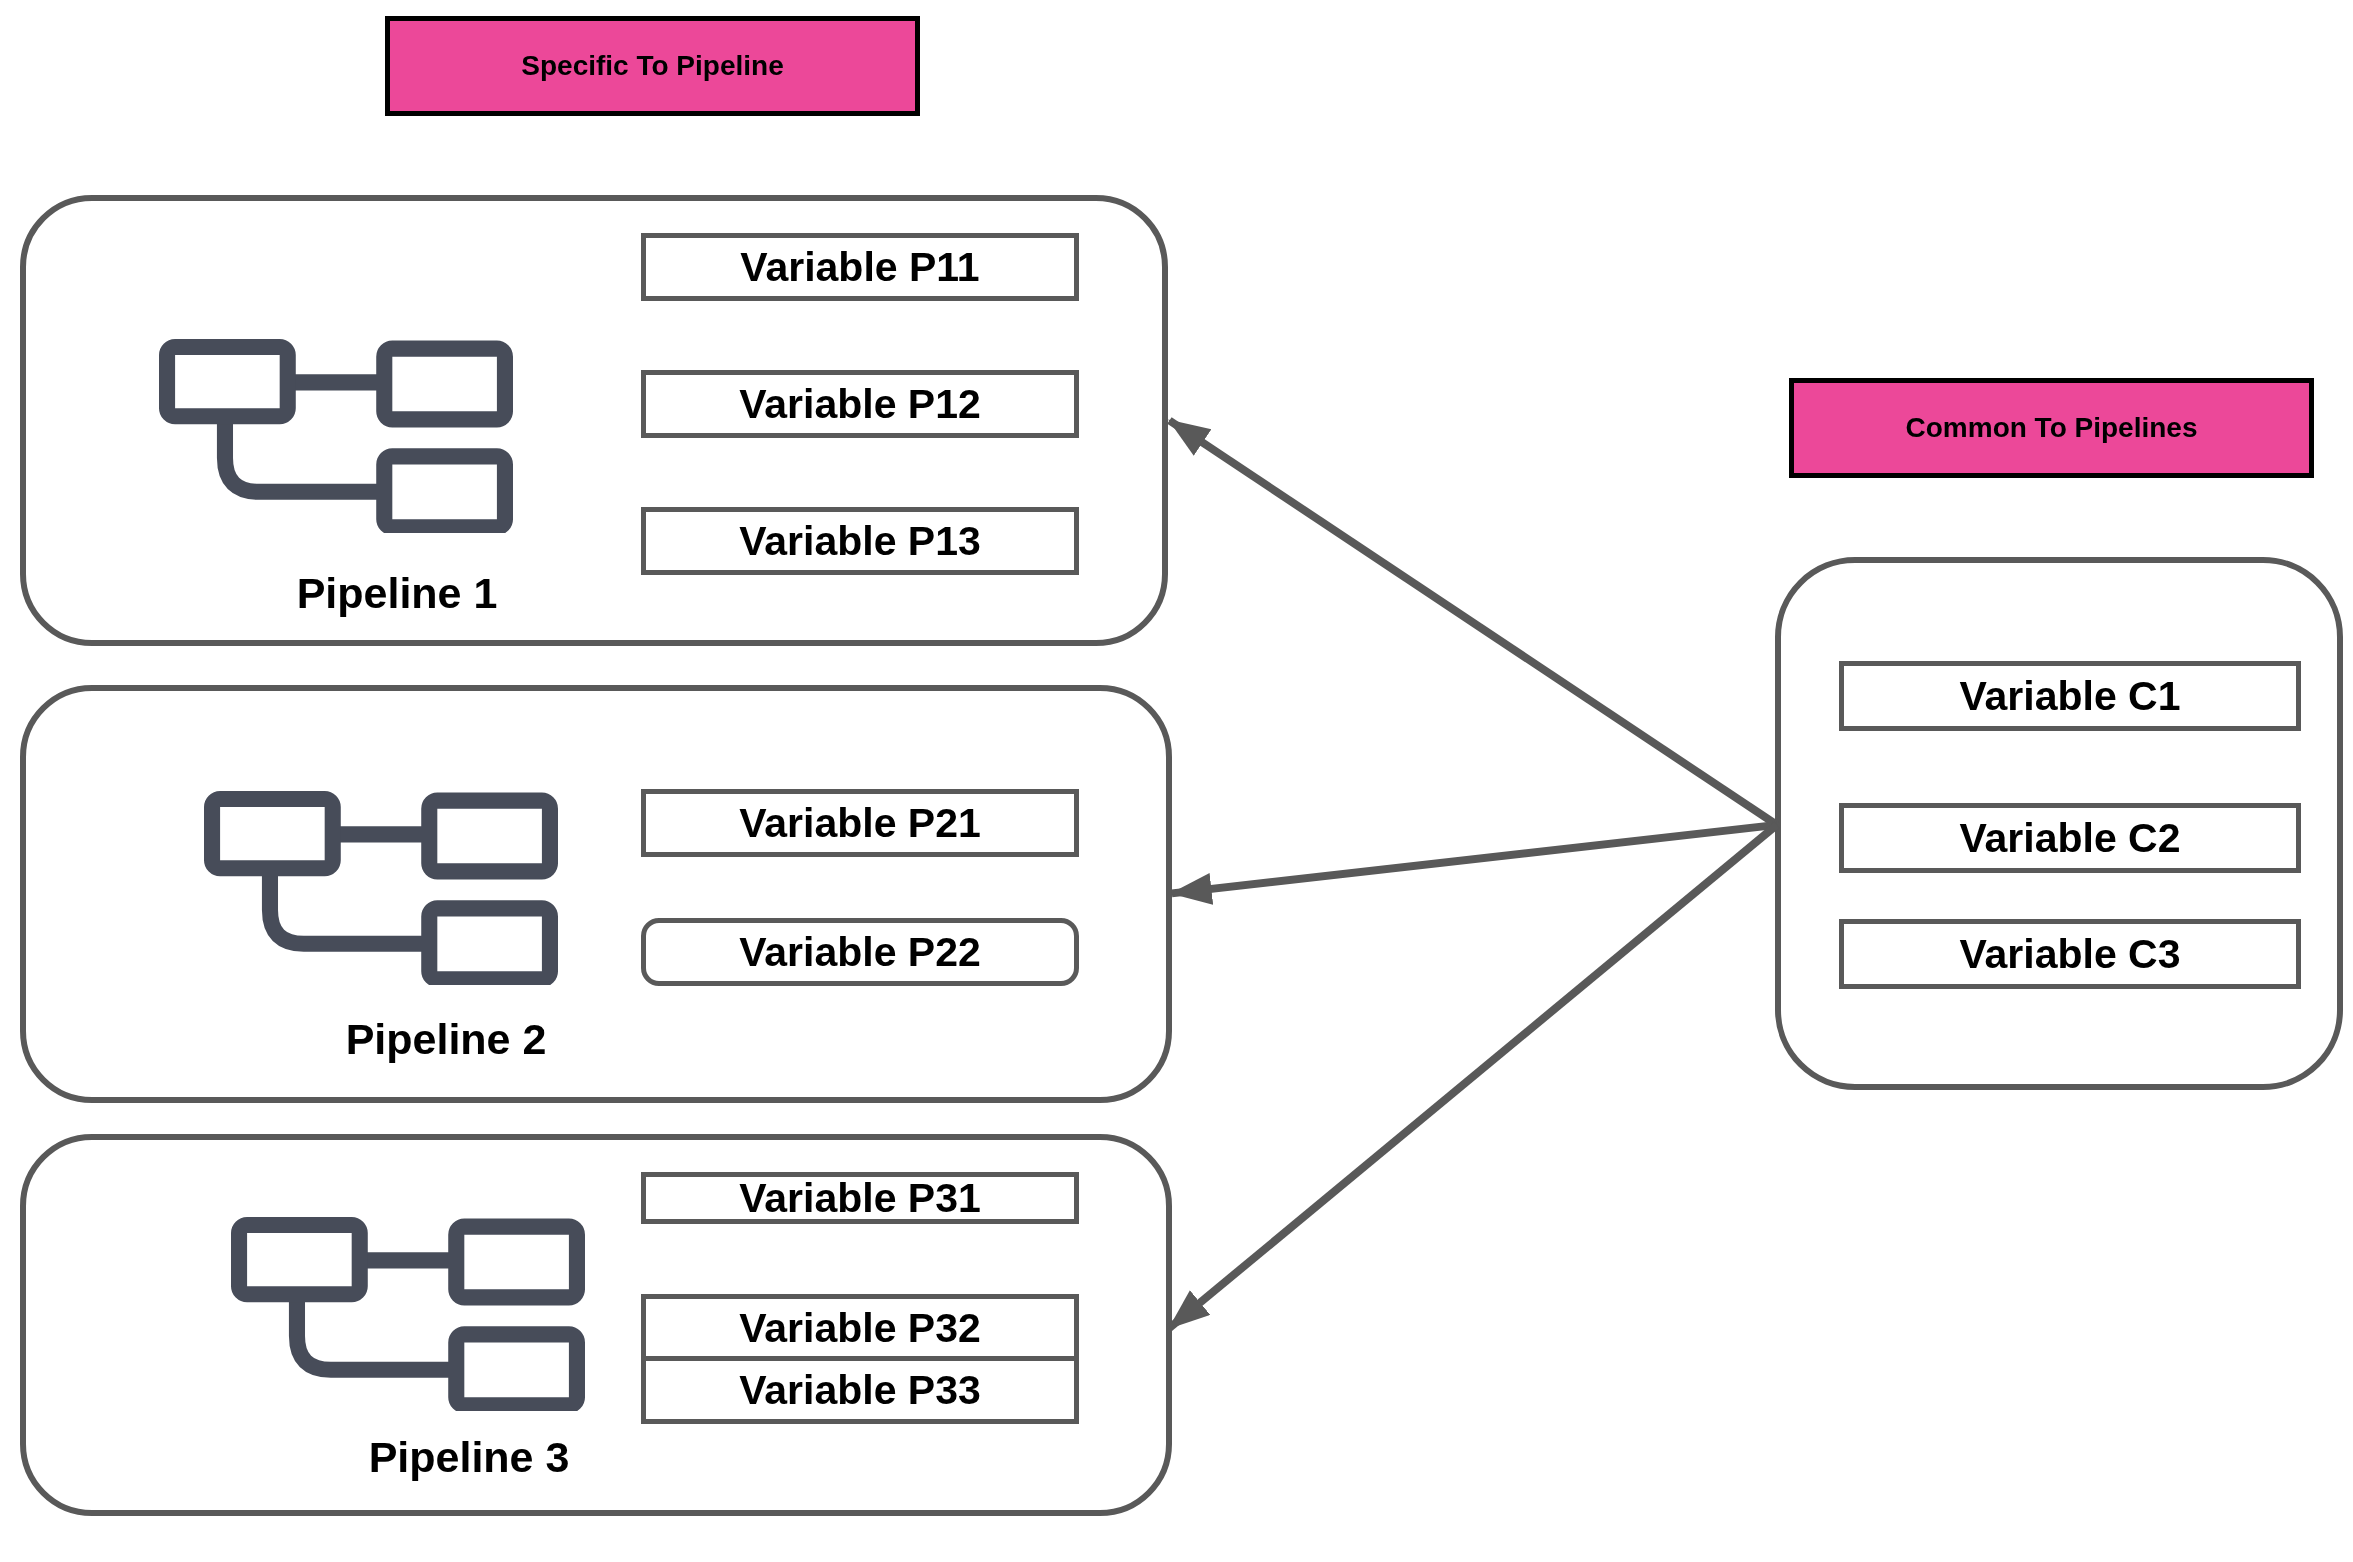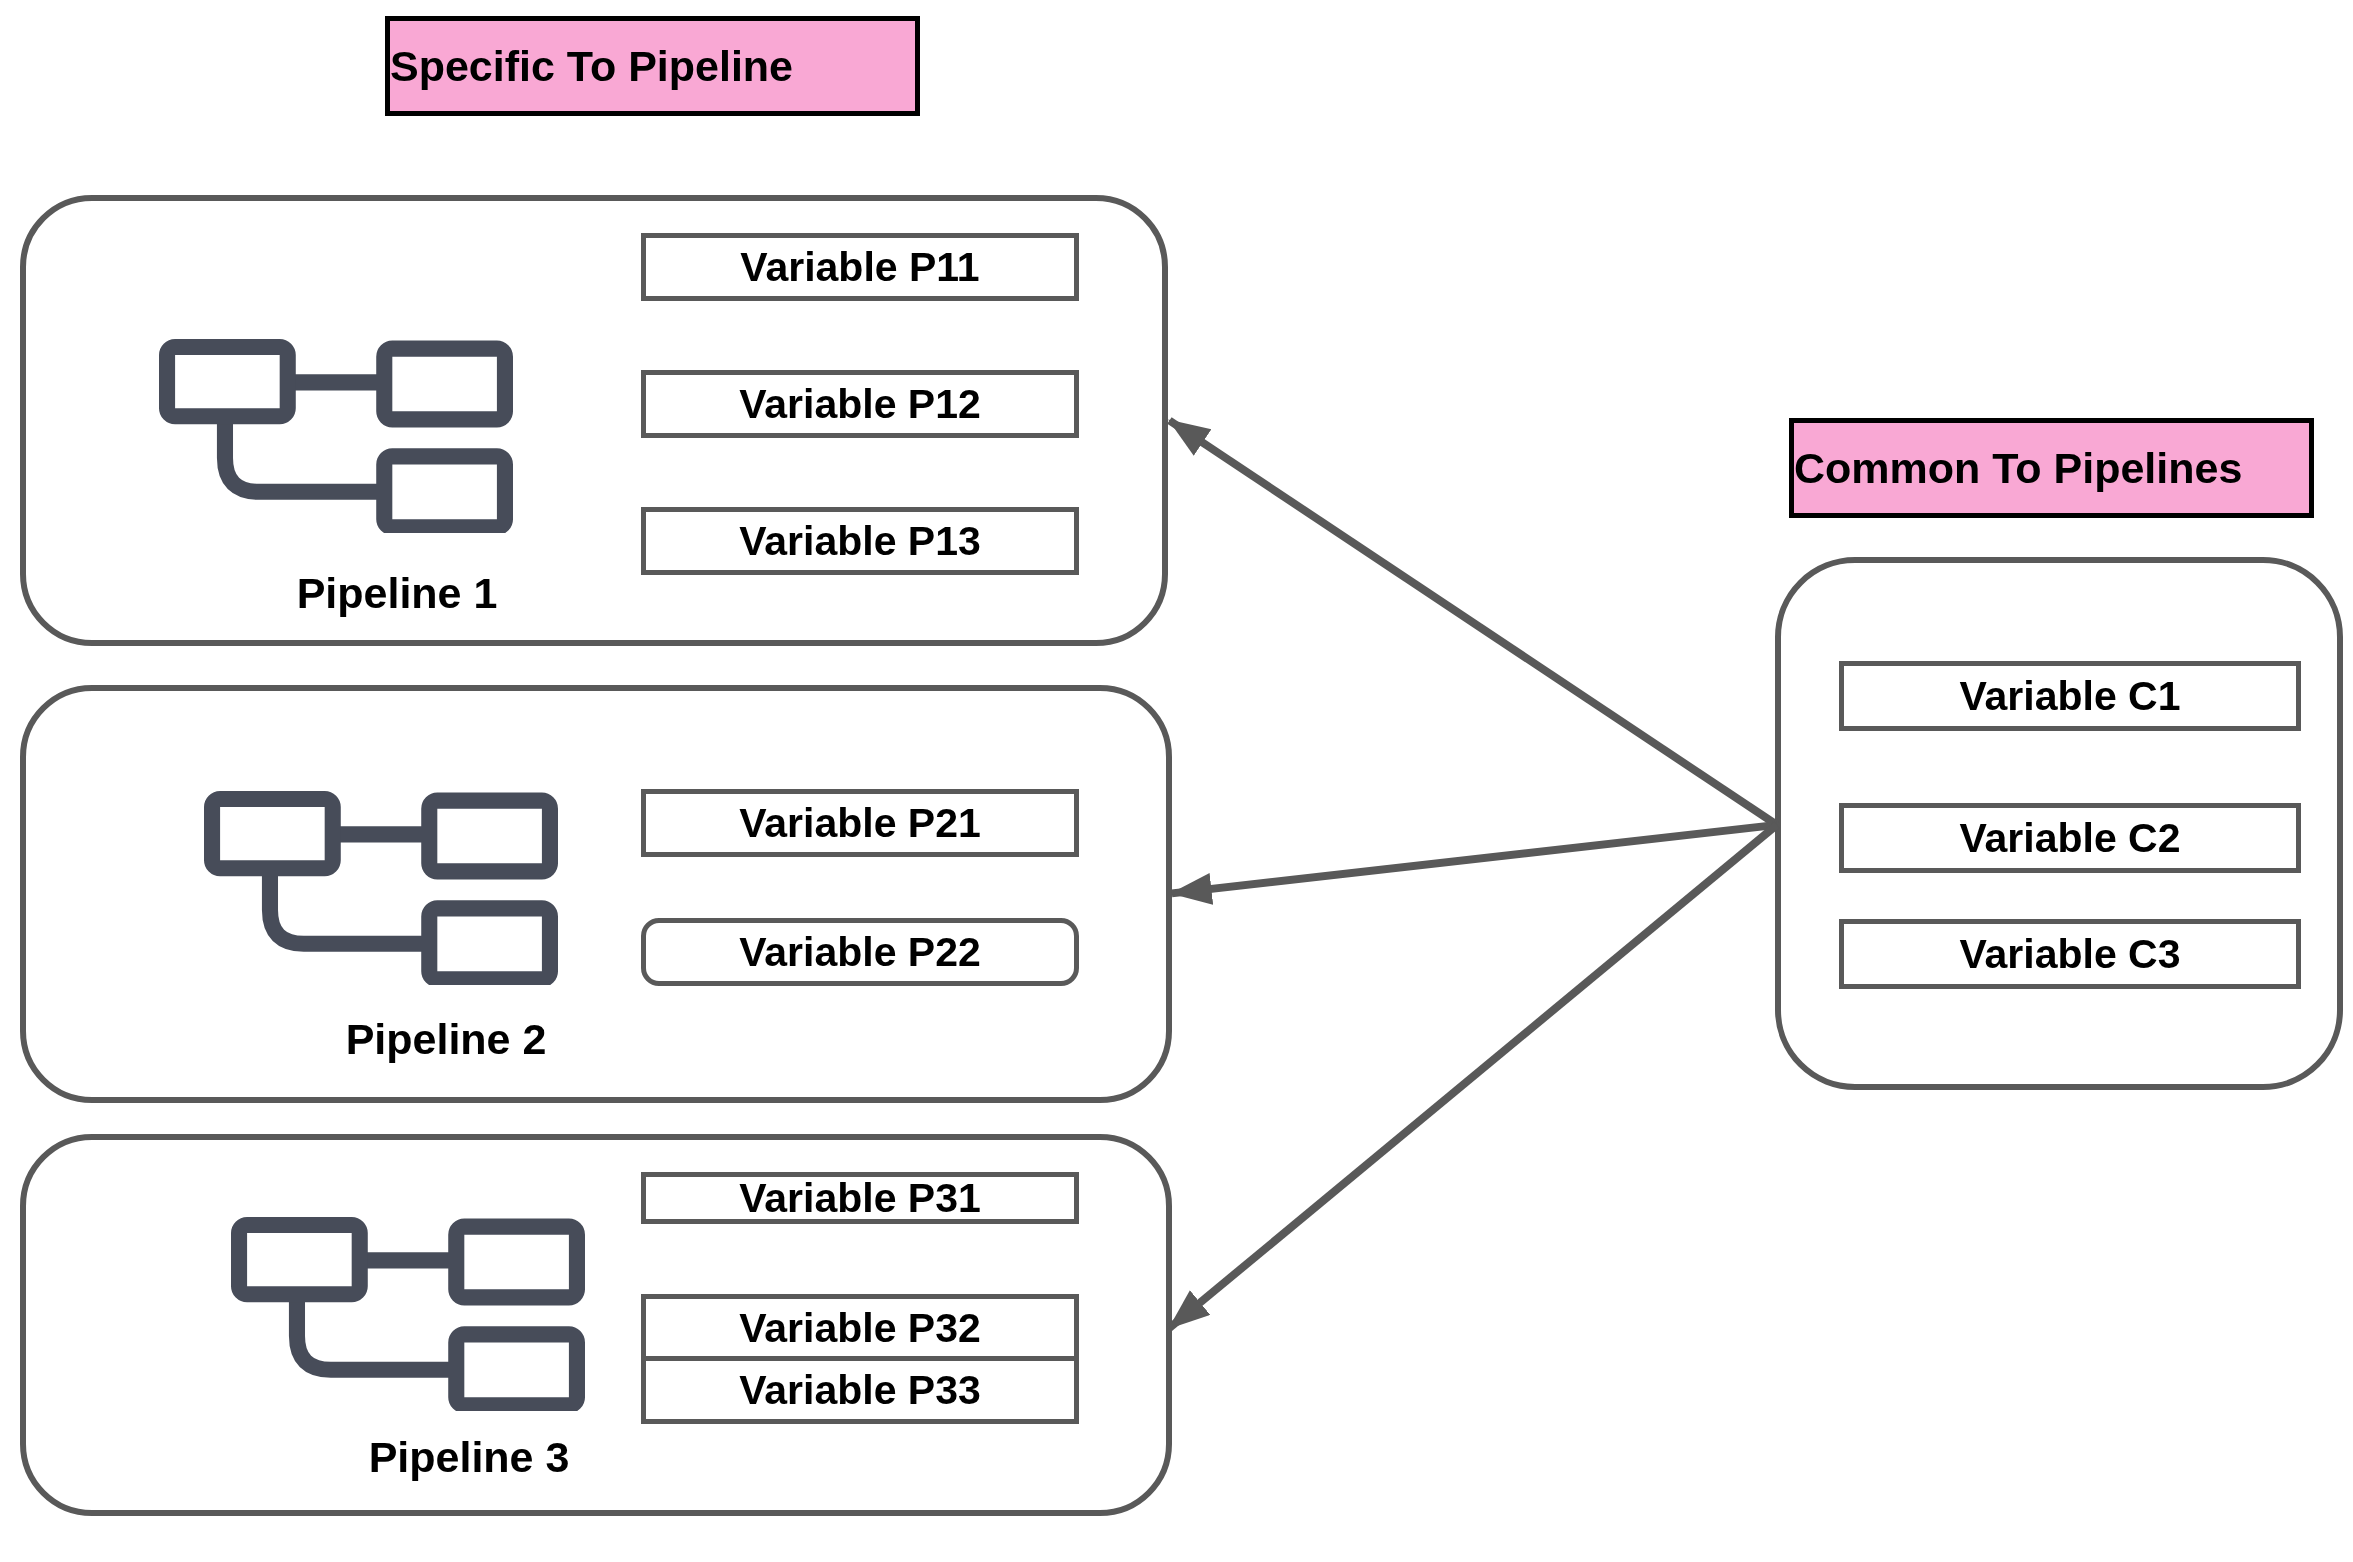"Specific To Pipeline" .group-label { background: #f9a8d4 -> #ec4899; font-size: 43px -> 28px; justify-content: none -> center }
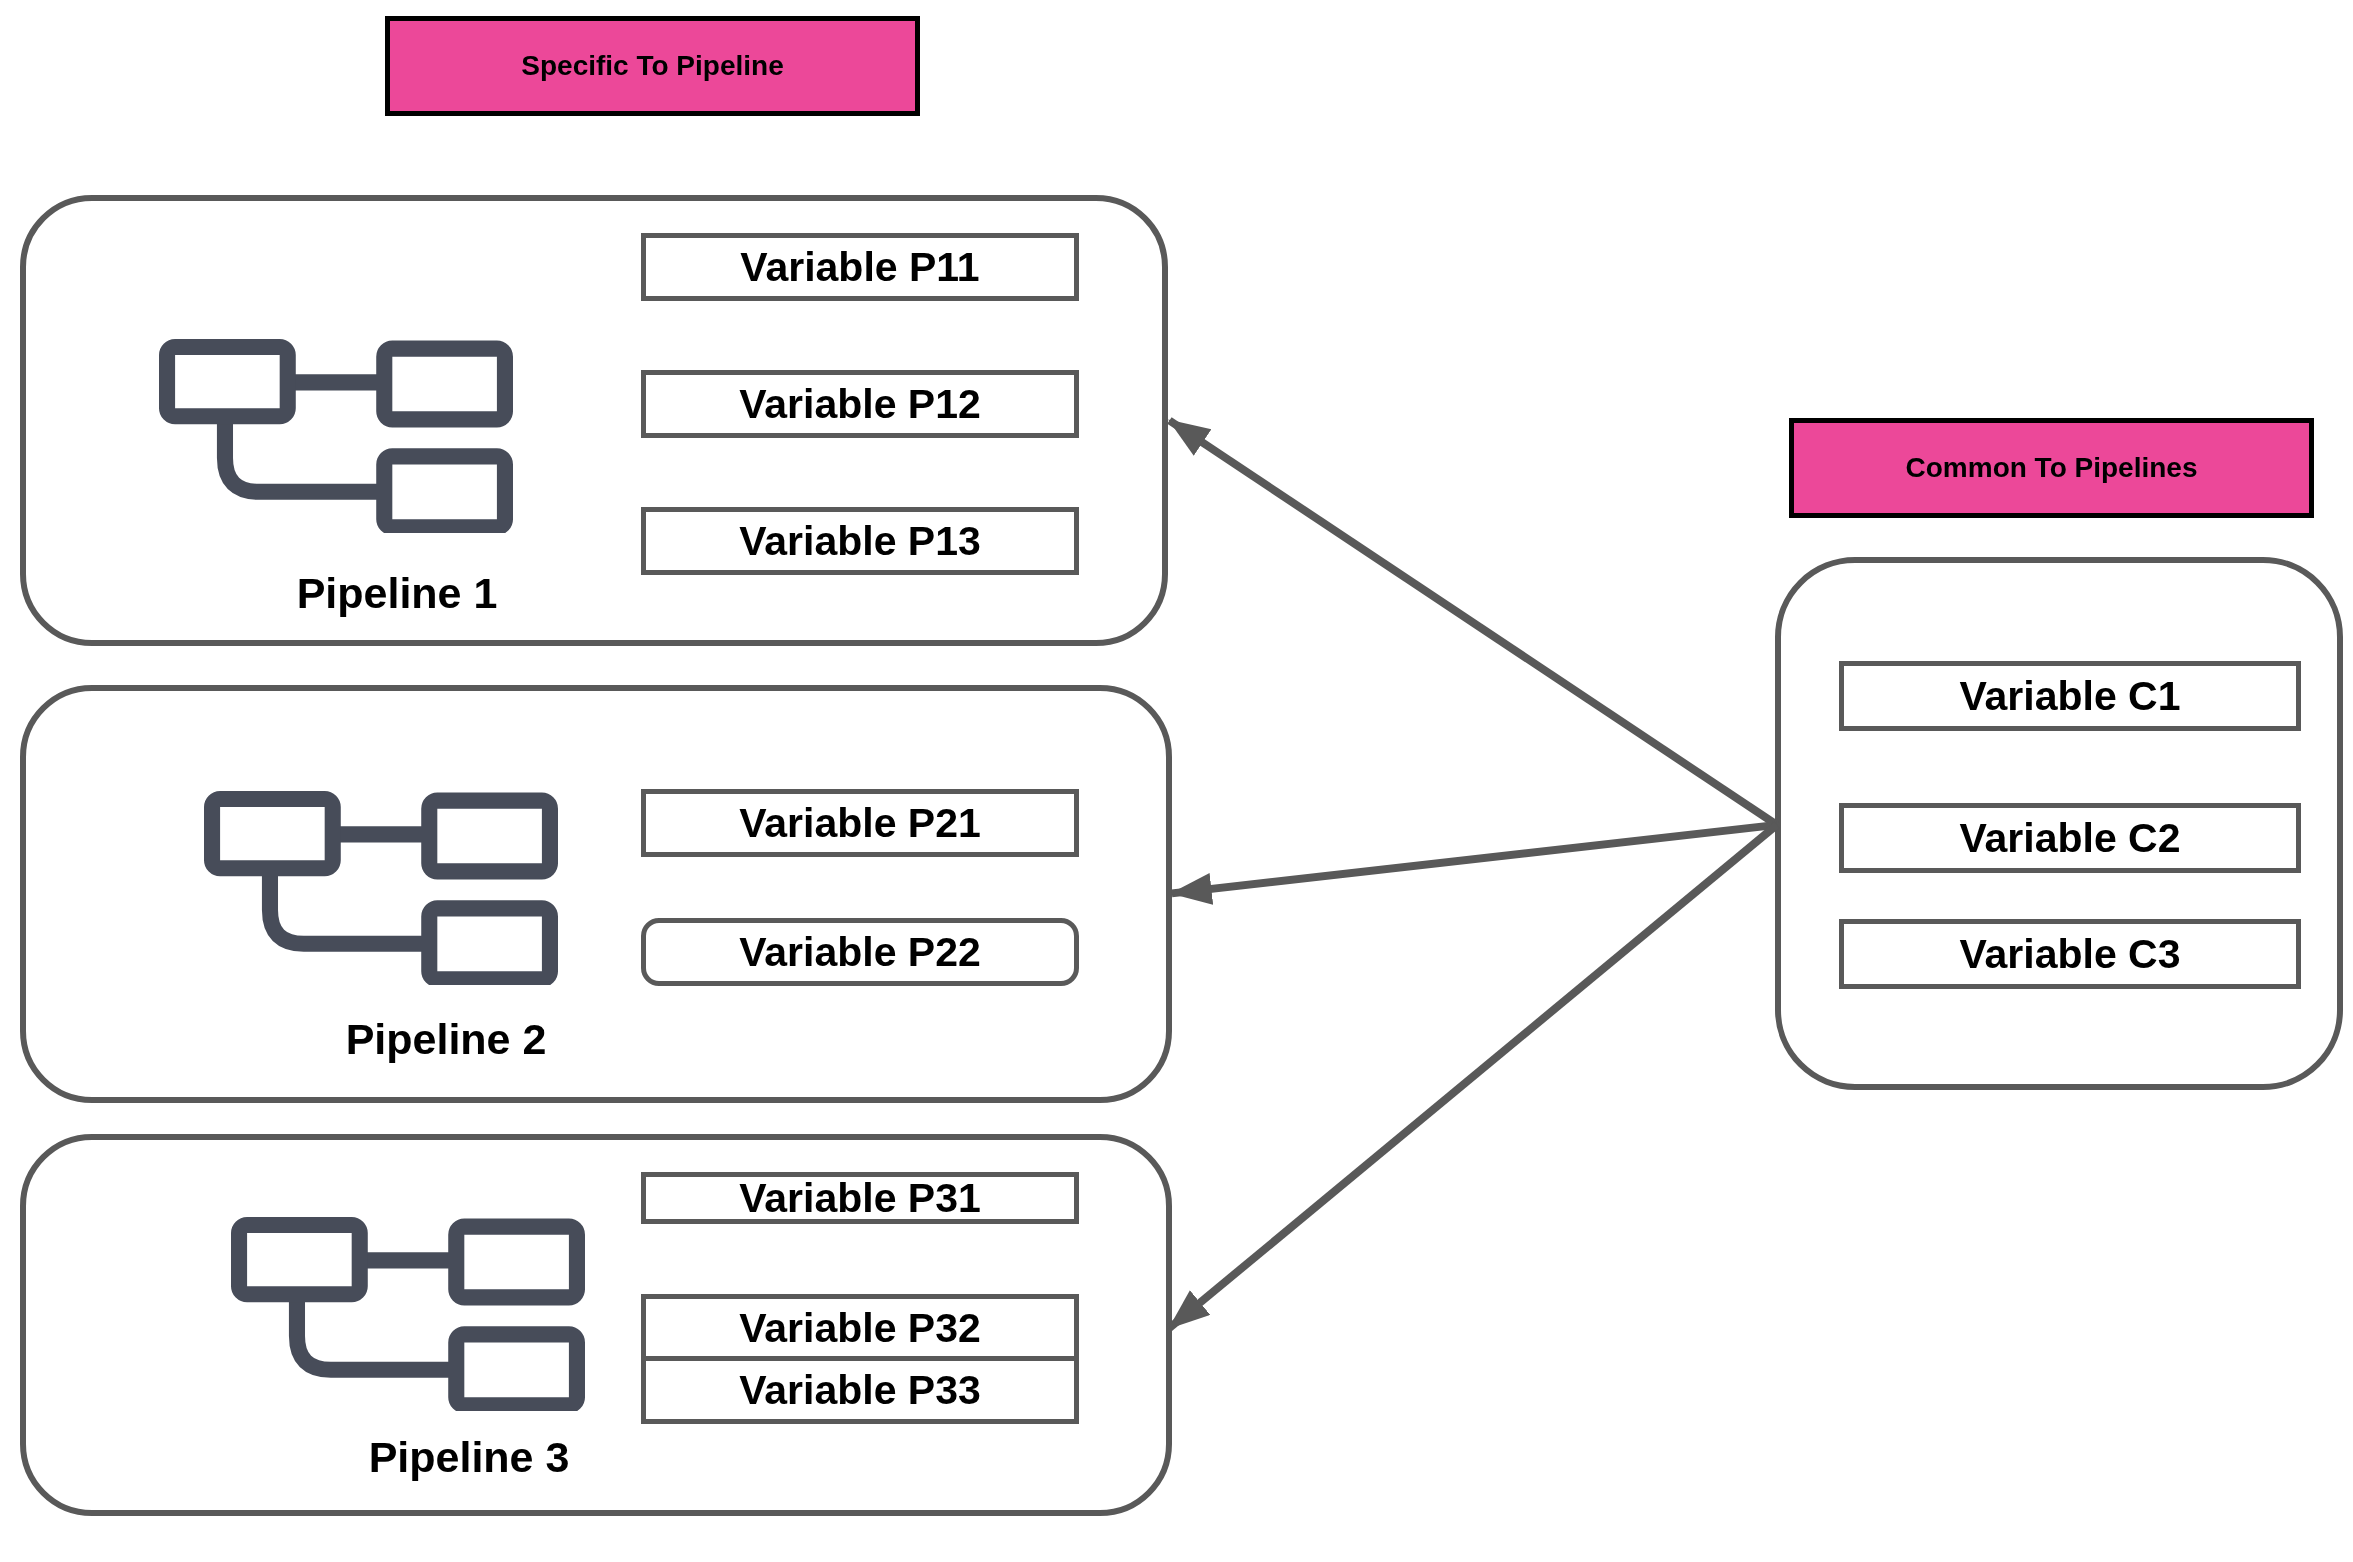"Common To Pipelines" div.abs { margin-top: 40px -> none }
